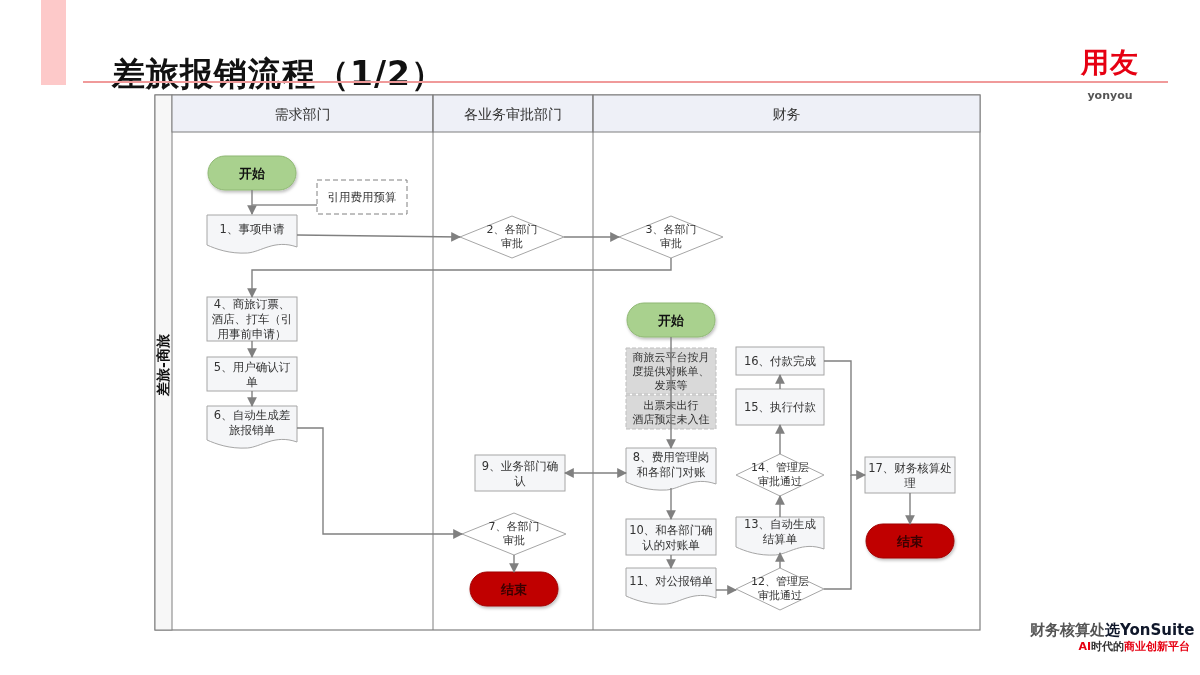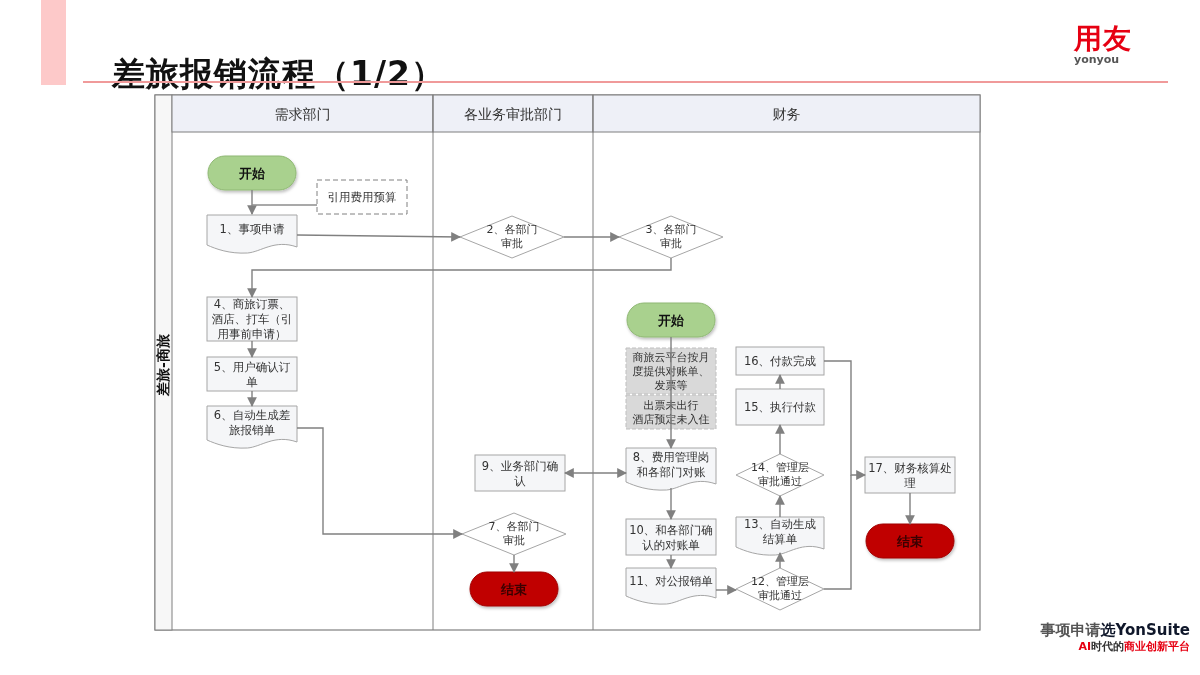"用友" .logo { text-align: none -> center; top: 24px -> 48px }
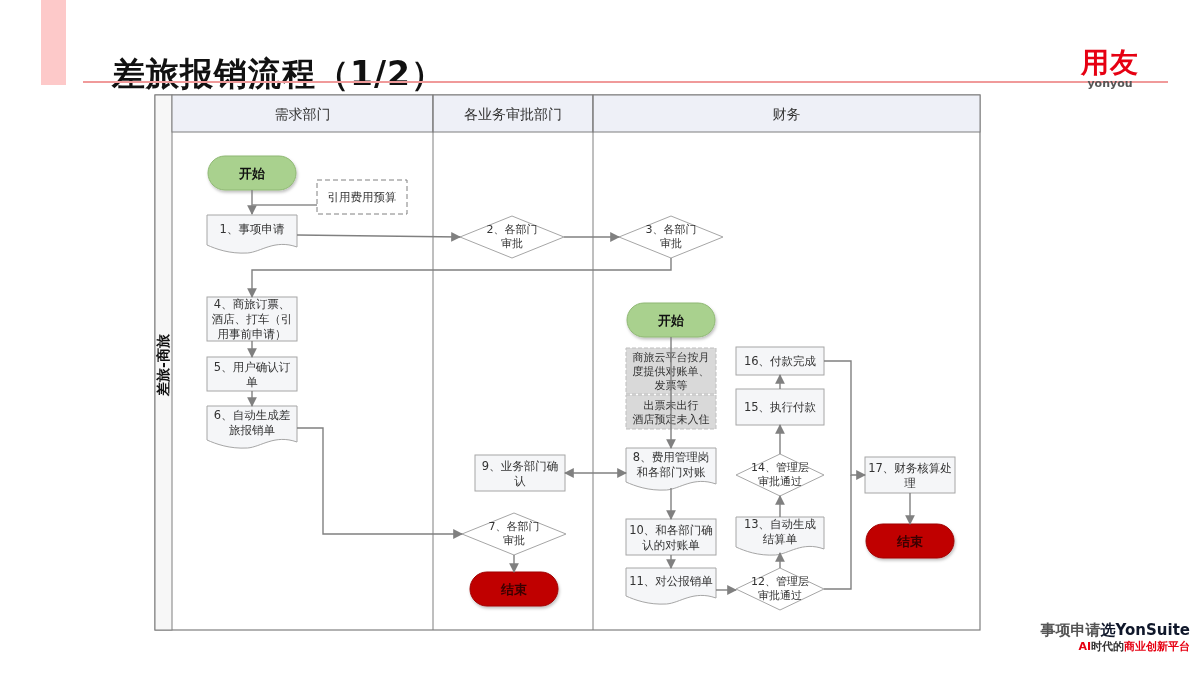"yonyou" .logo-en { margin-top: none -> 12px }
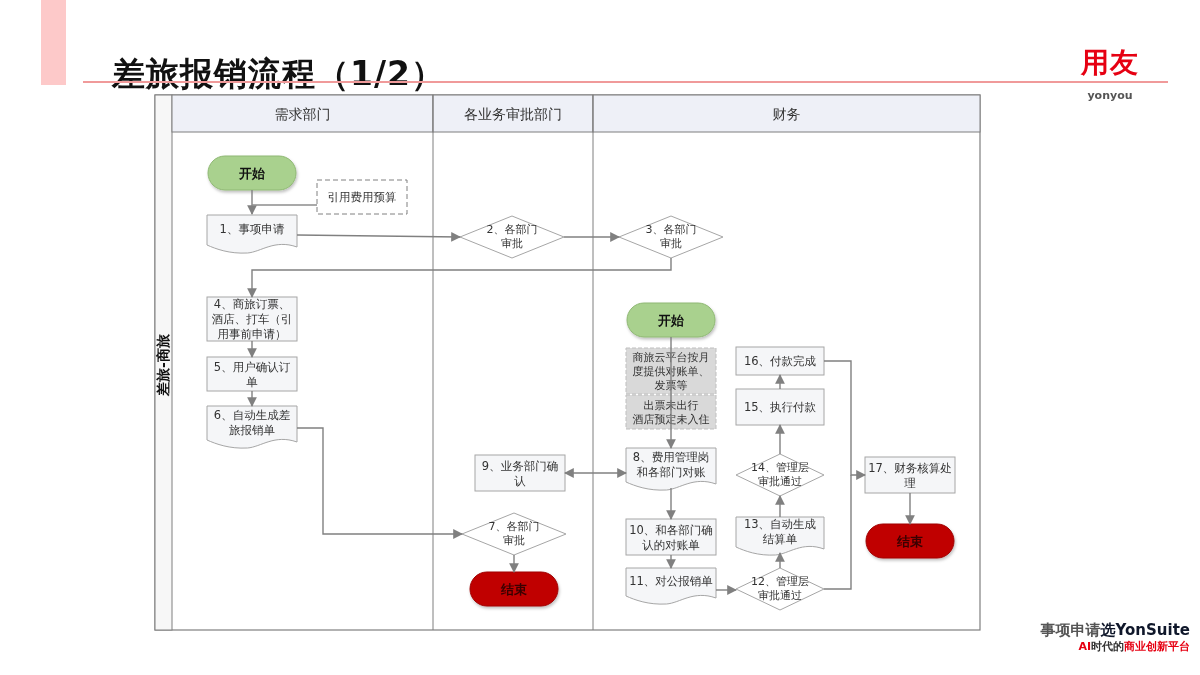"事项申请" span { text: 事项申请 -> 财务核算处 }
